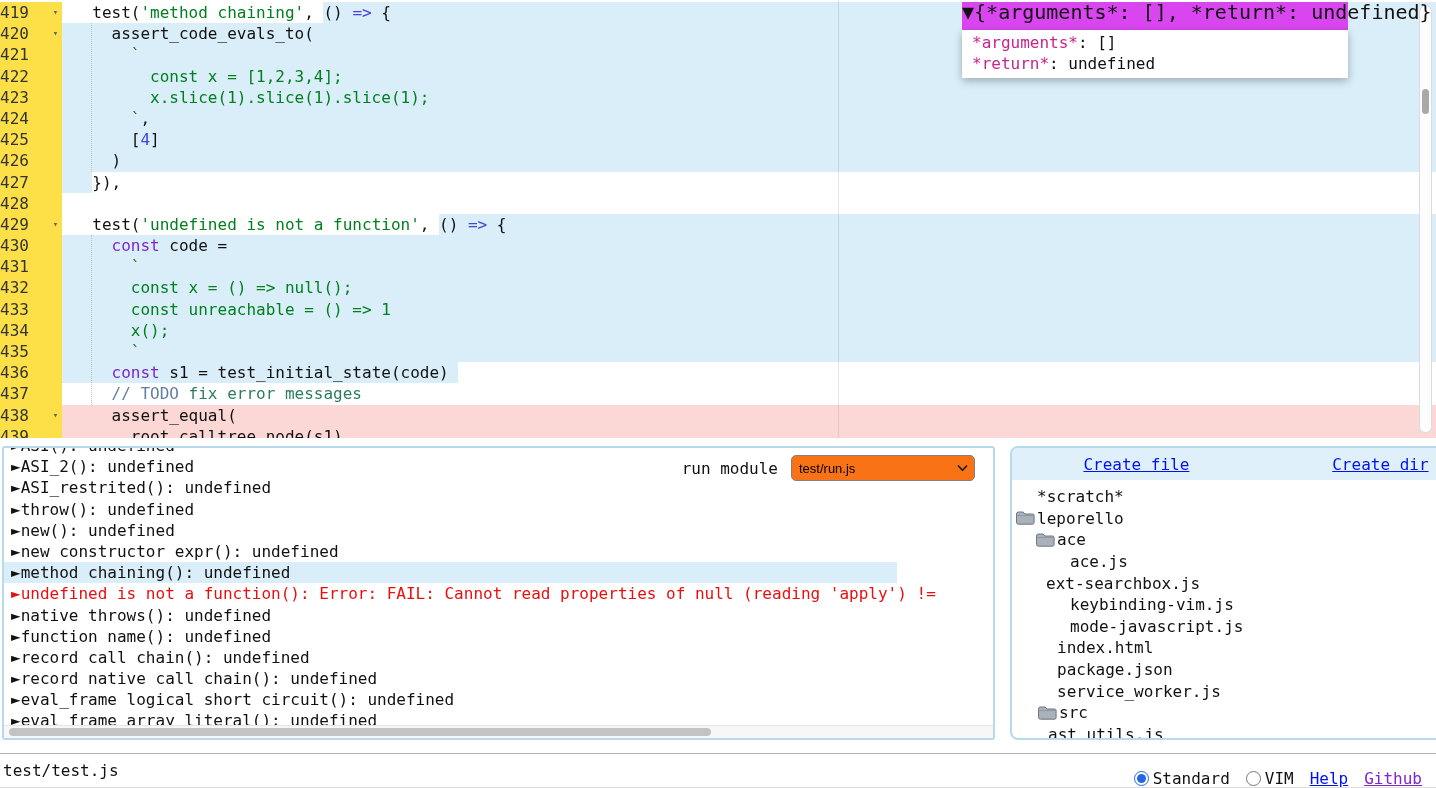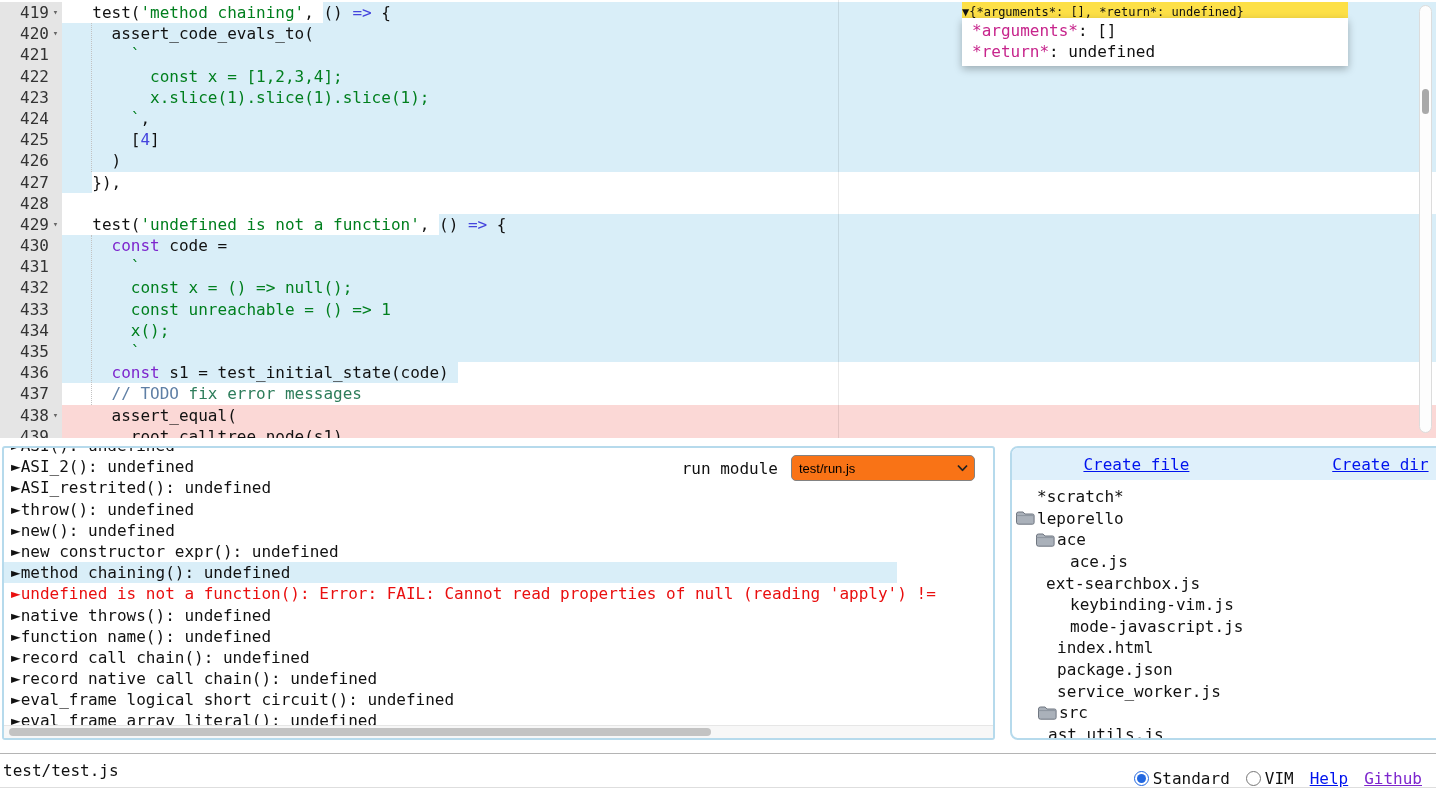"419" .gutter { background: #e5e5e5 -> #fde047; justify-content: flex-end -> space-between }
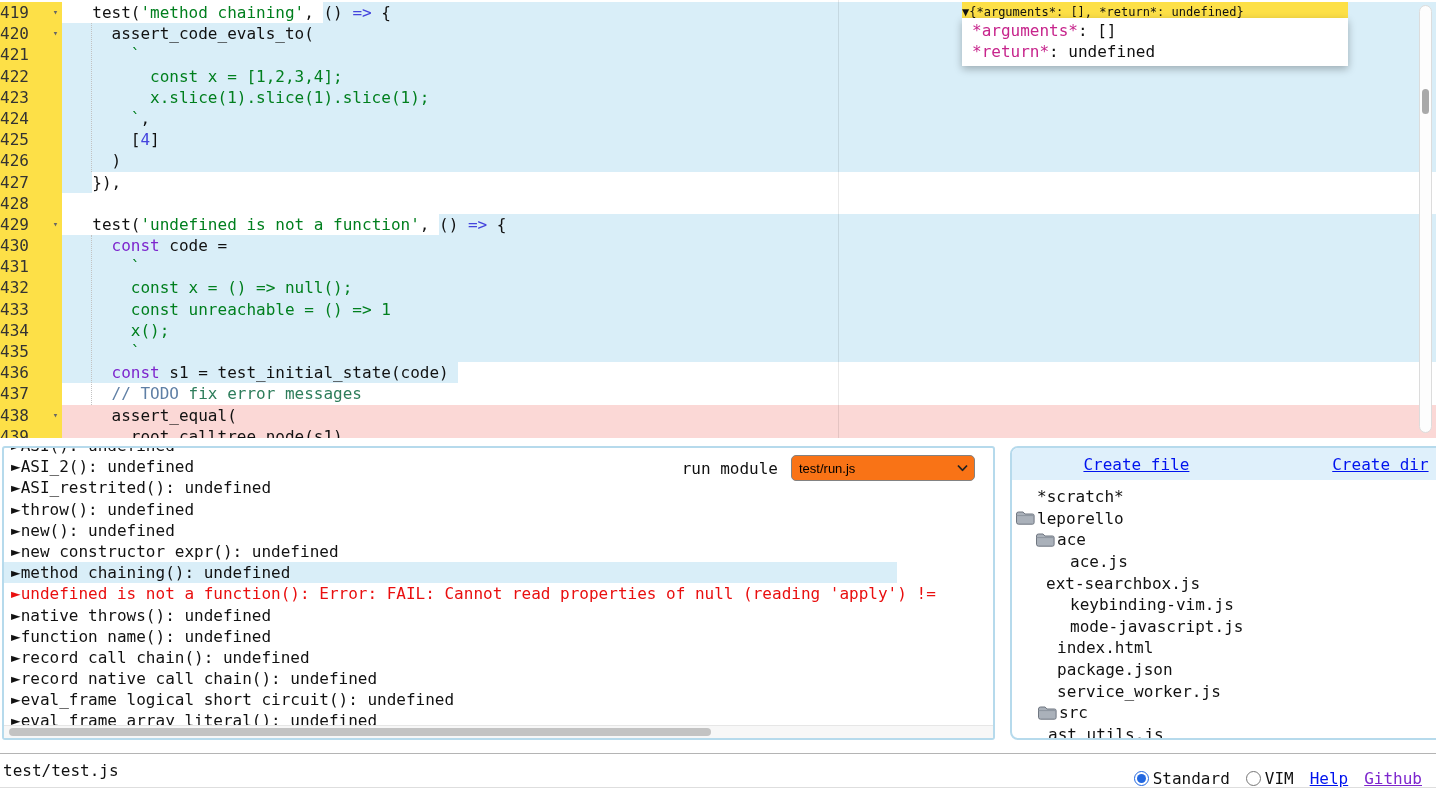"▼{*arguments*: [], *return*: undefined}" .tt-header { background: #fde047 -> #d946ef; font-size: 12px -> 20px; height: 16px -> 28px }
